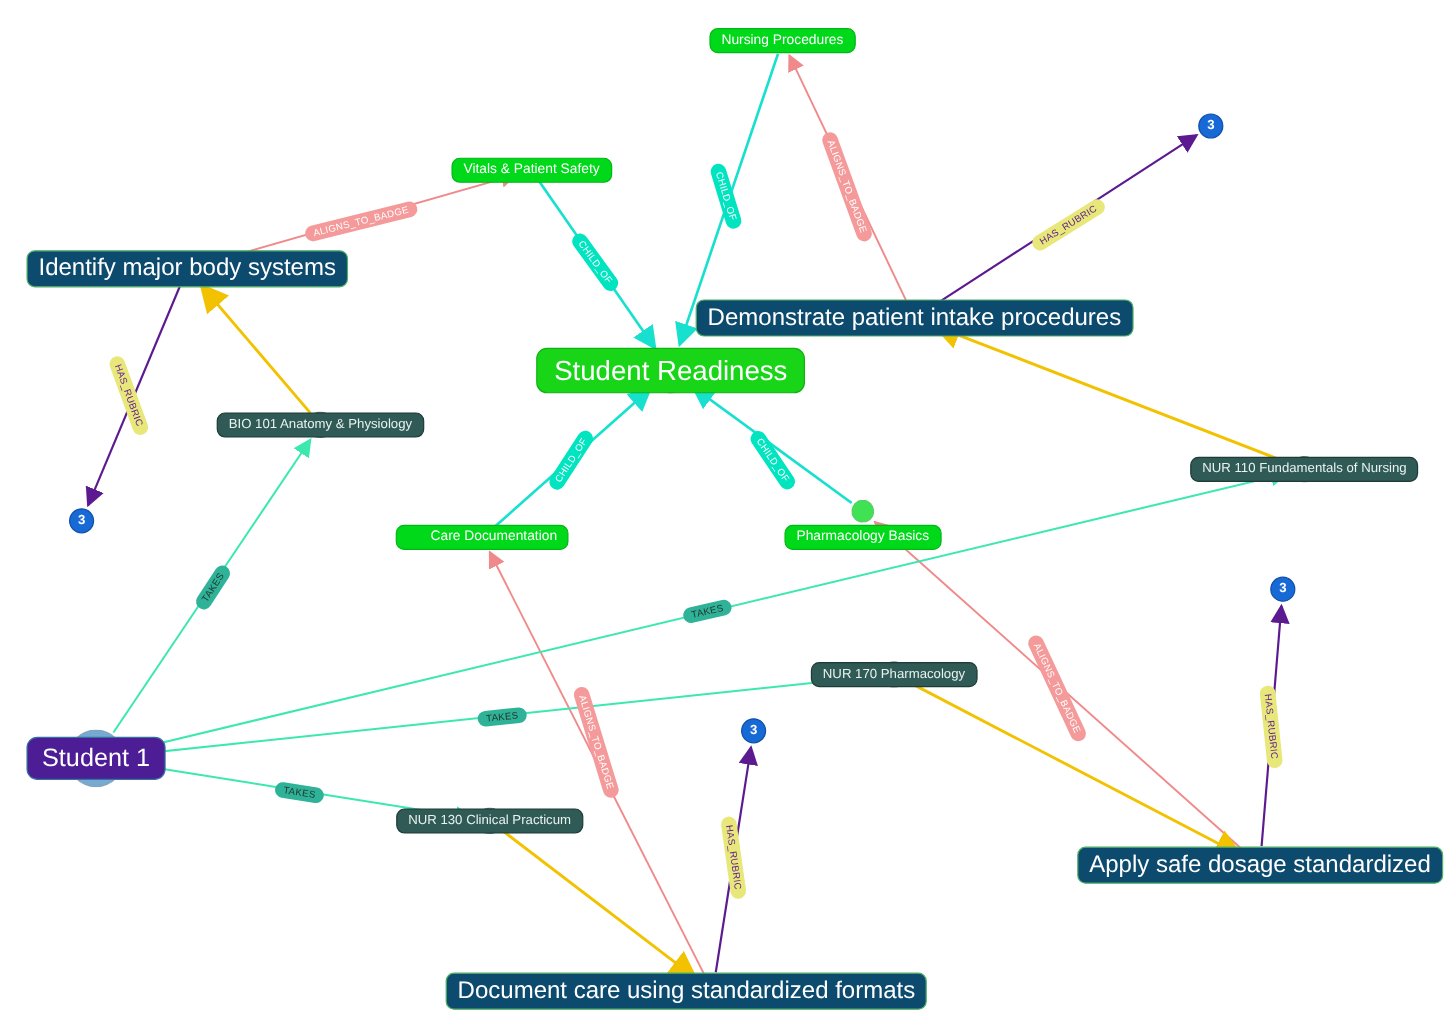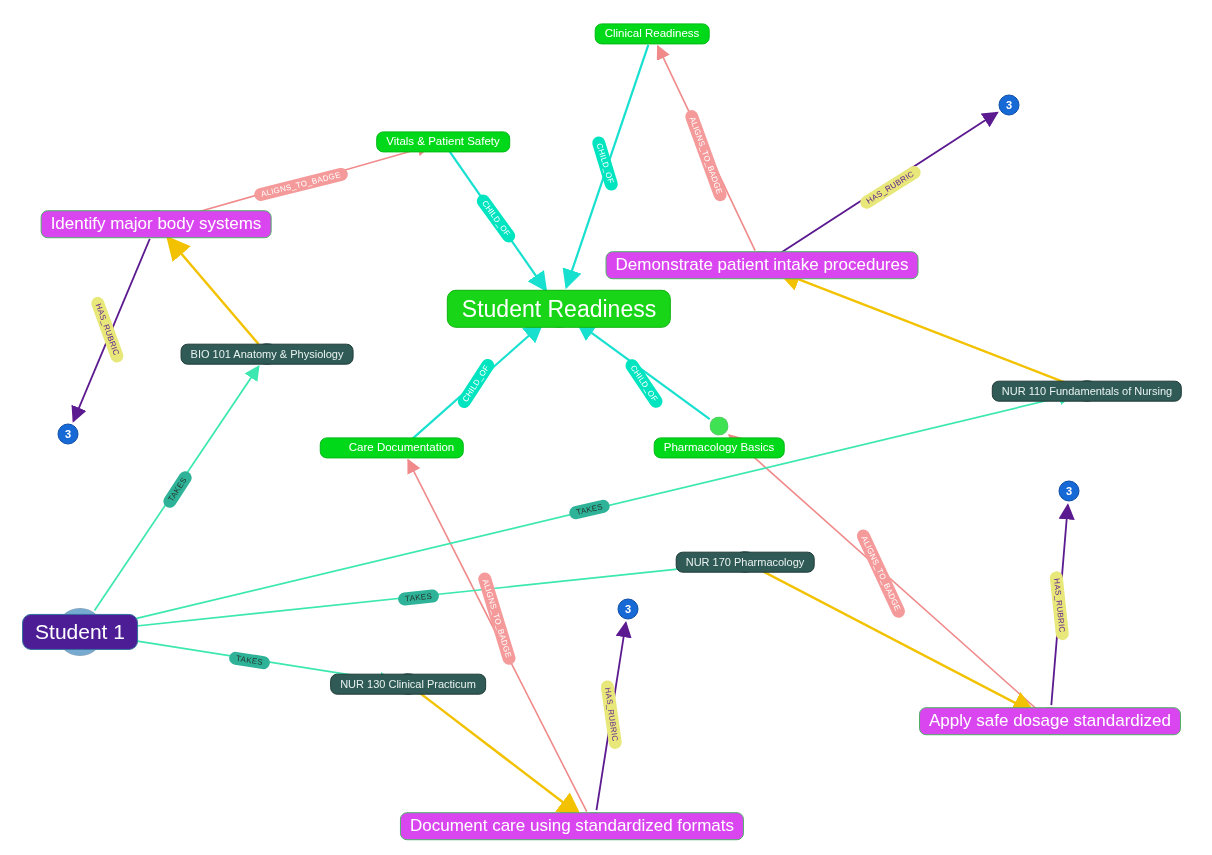"Clinical Readiness" div.node { text: Clinical Readiness -> Nursing Procedures }
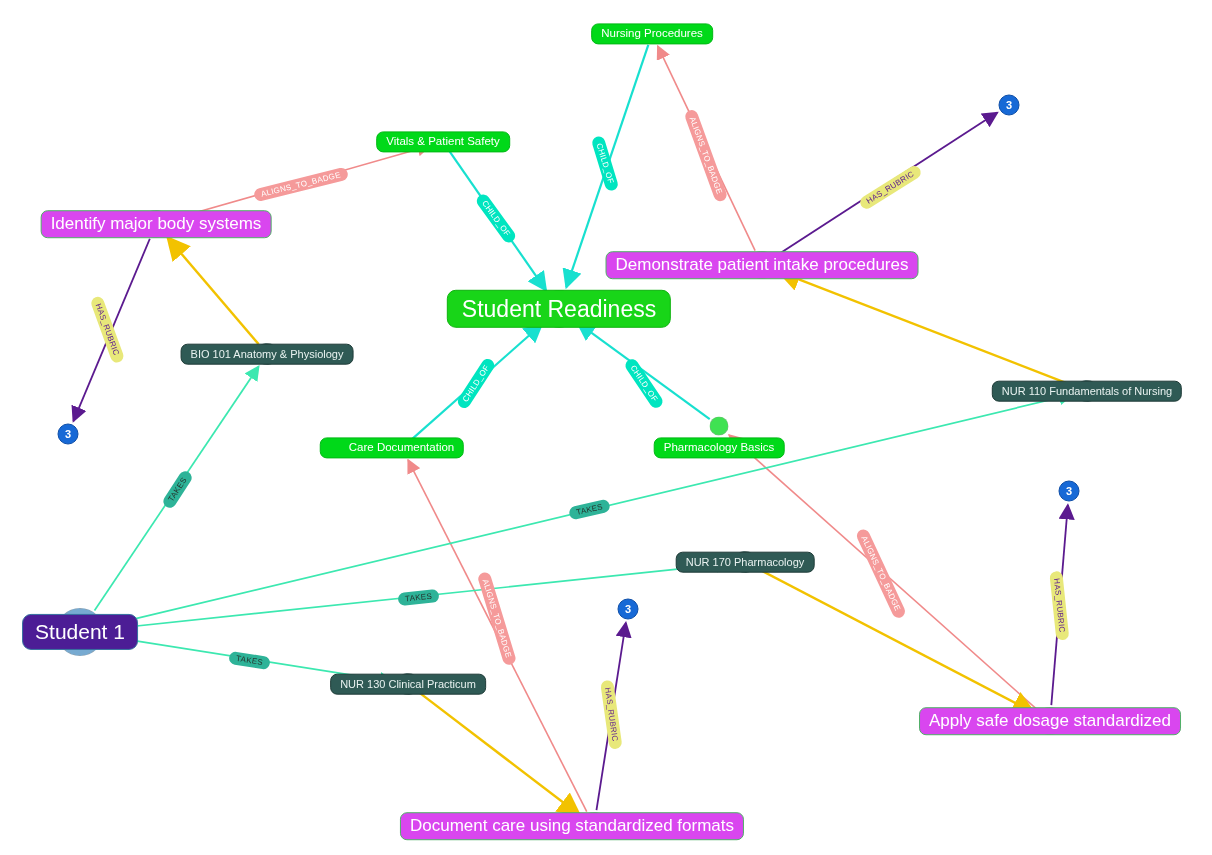"Identify major body systems" .node.outcome { background: #d946ef -> #0c4a6e; font-size: 17px -> 20px }
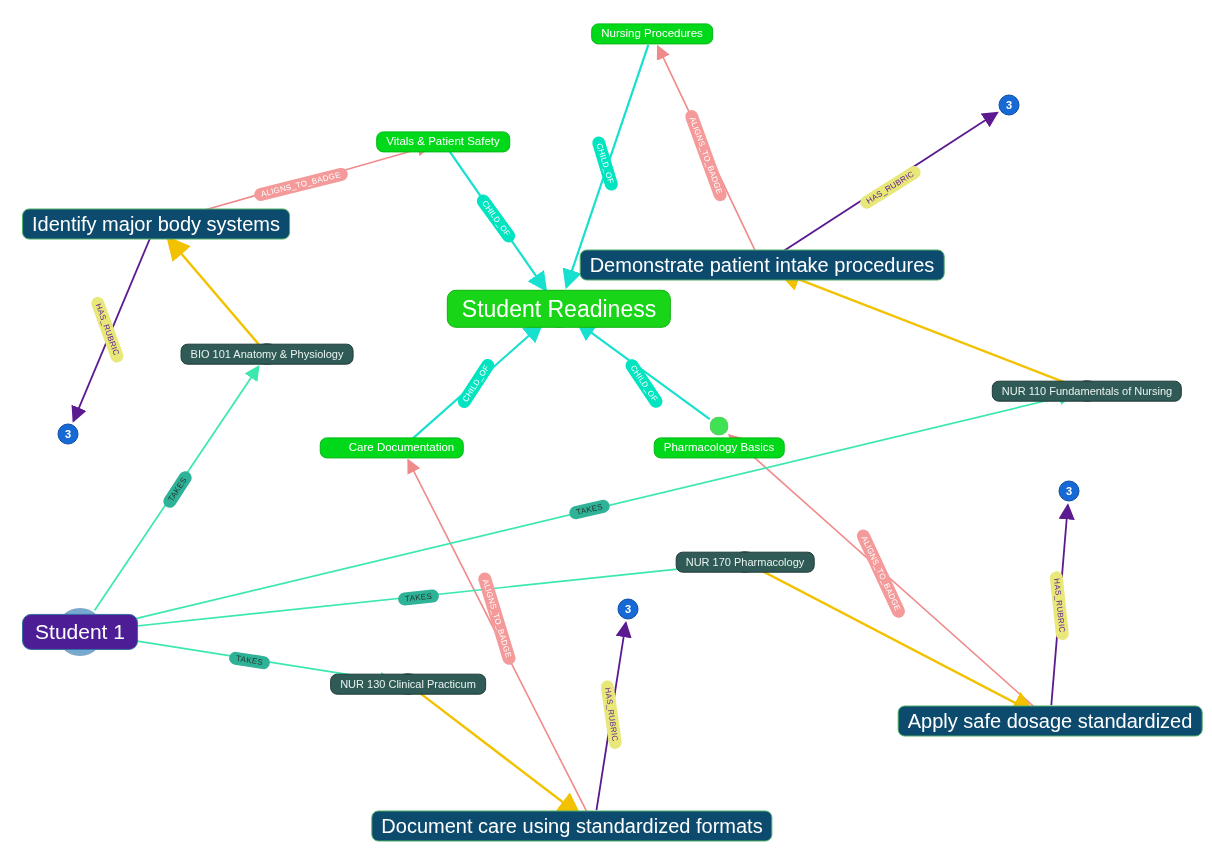"Care Documentation" div.node { left: 392px -> 402px }
